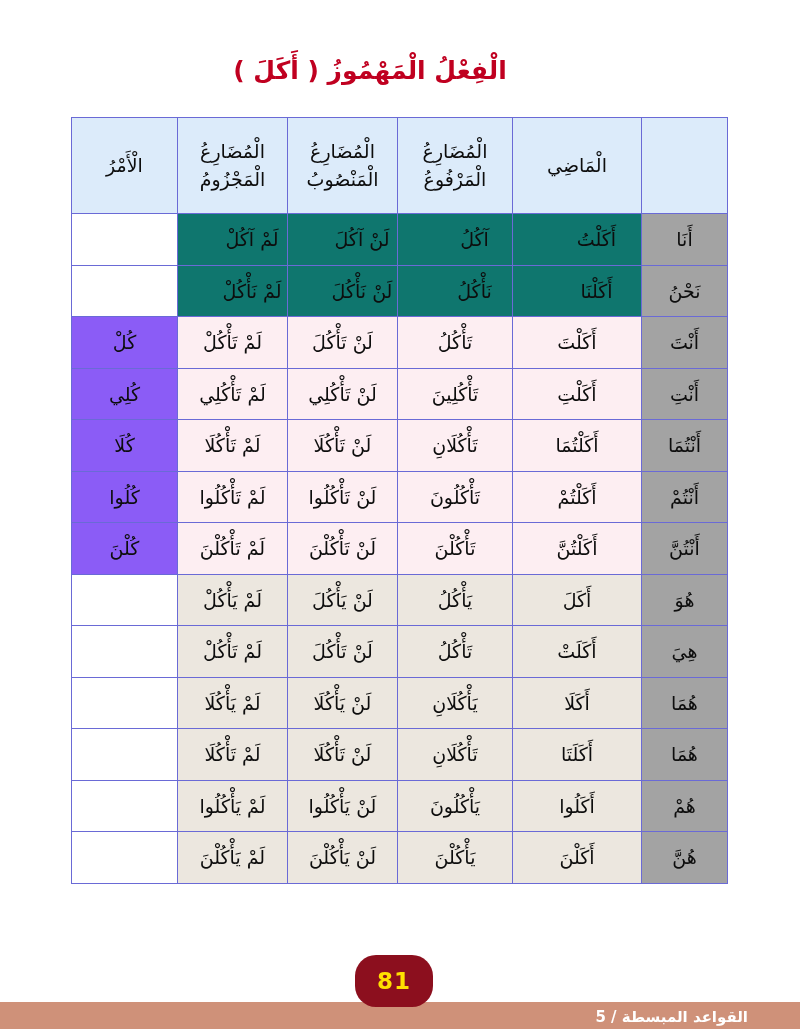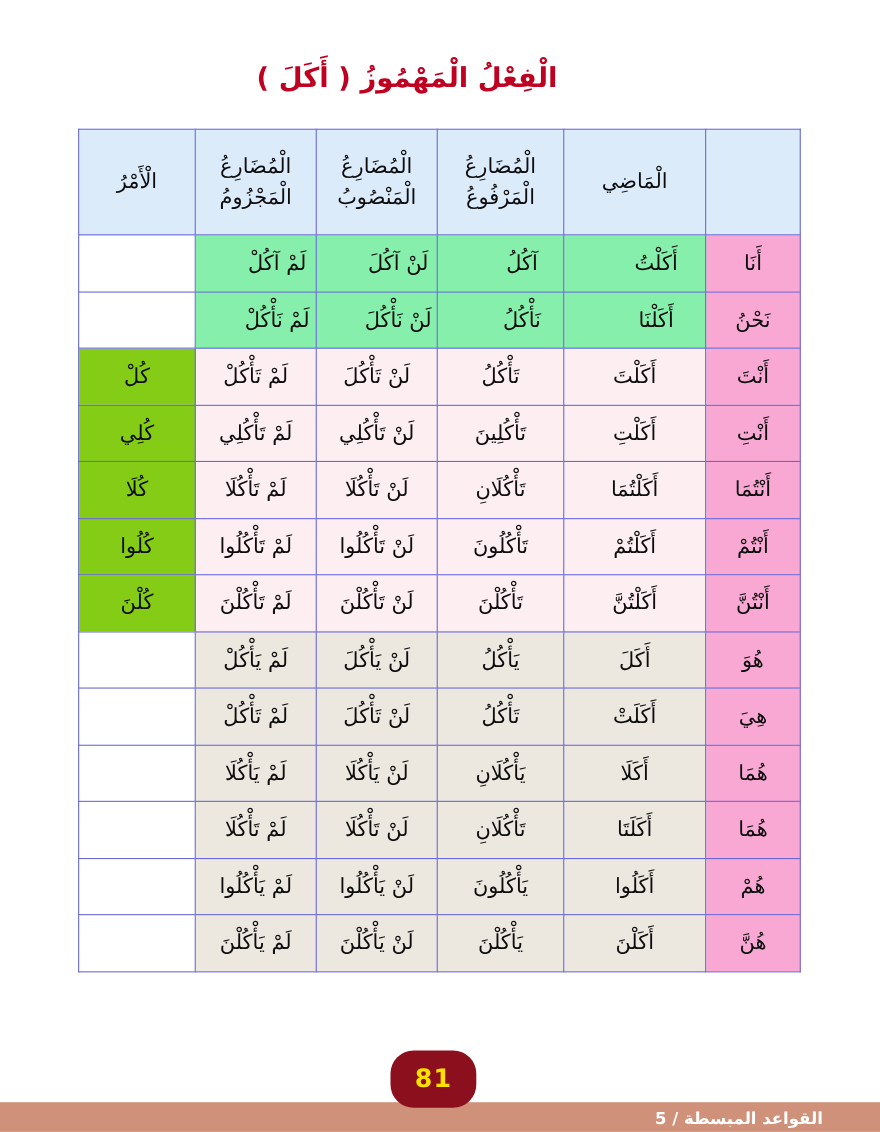"لَمْ آكُلْ" tr.tint-green td.tinted { background: #86efac -> #0f766e }
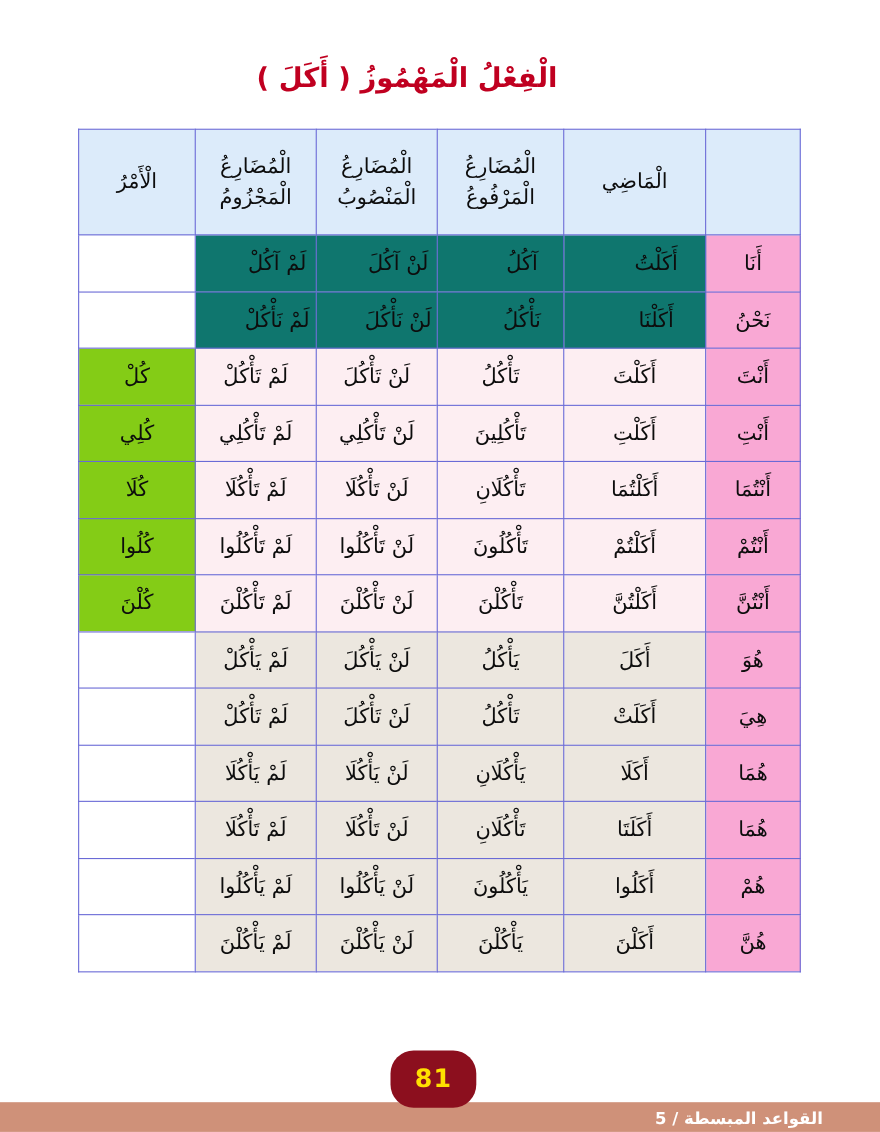"أَنَا" td.cell-pron { background: #f9a8d4 -> #a3a3a3 }
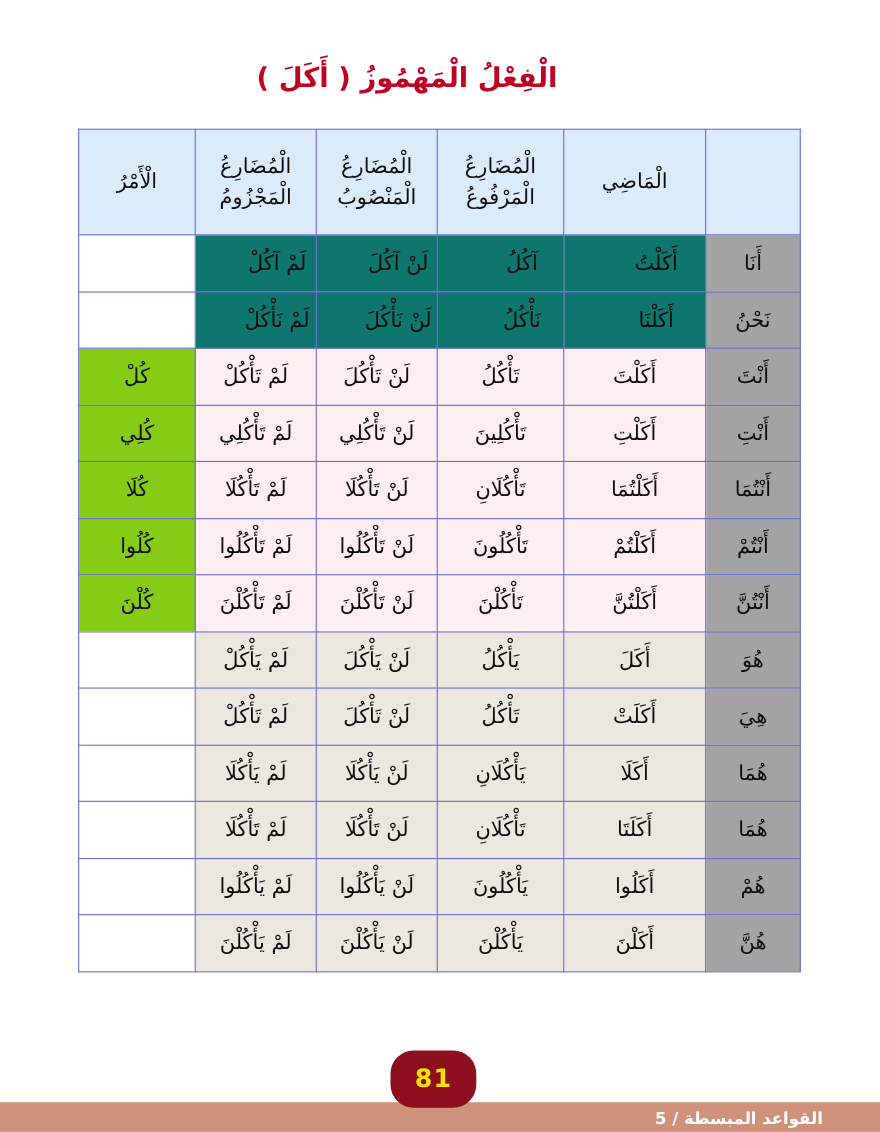"كُلْ" tr.tint-pink td.cell-amr.filled { background: #84cc16 -> #8b5cf6 }
